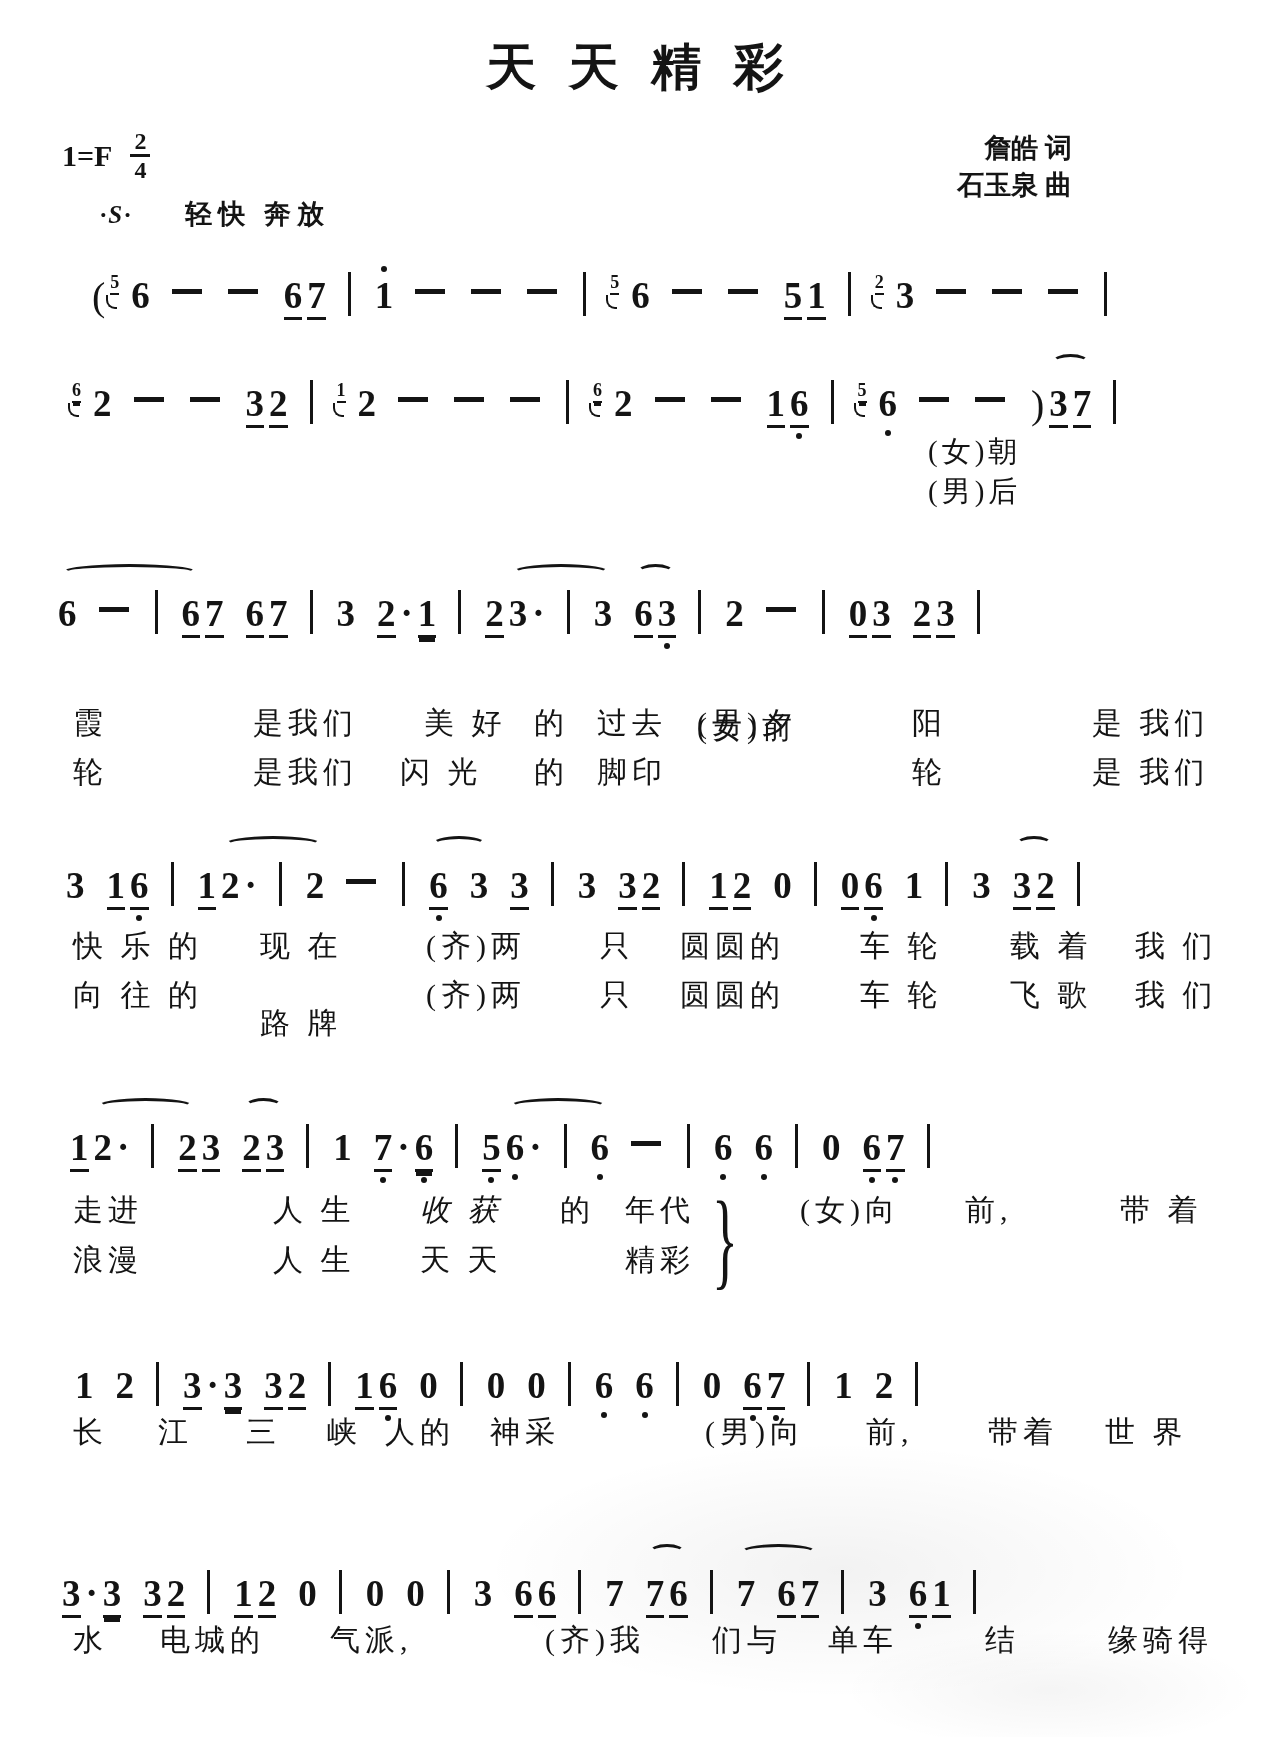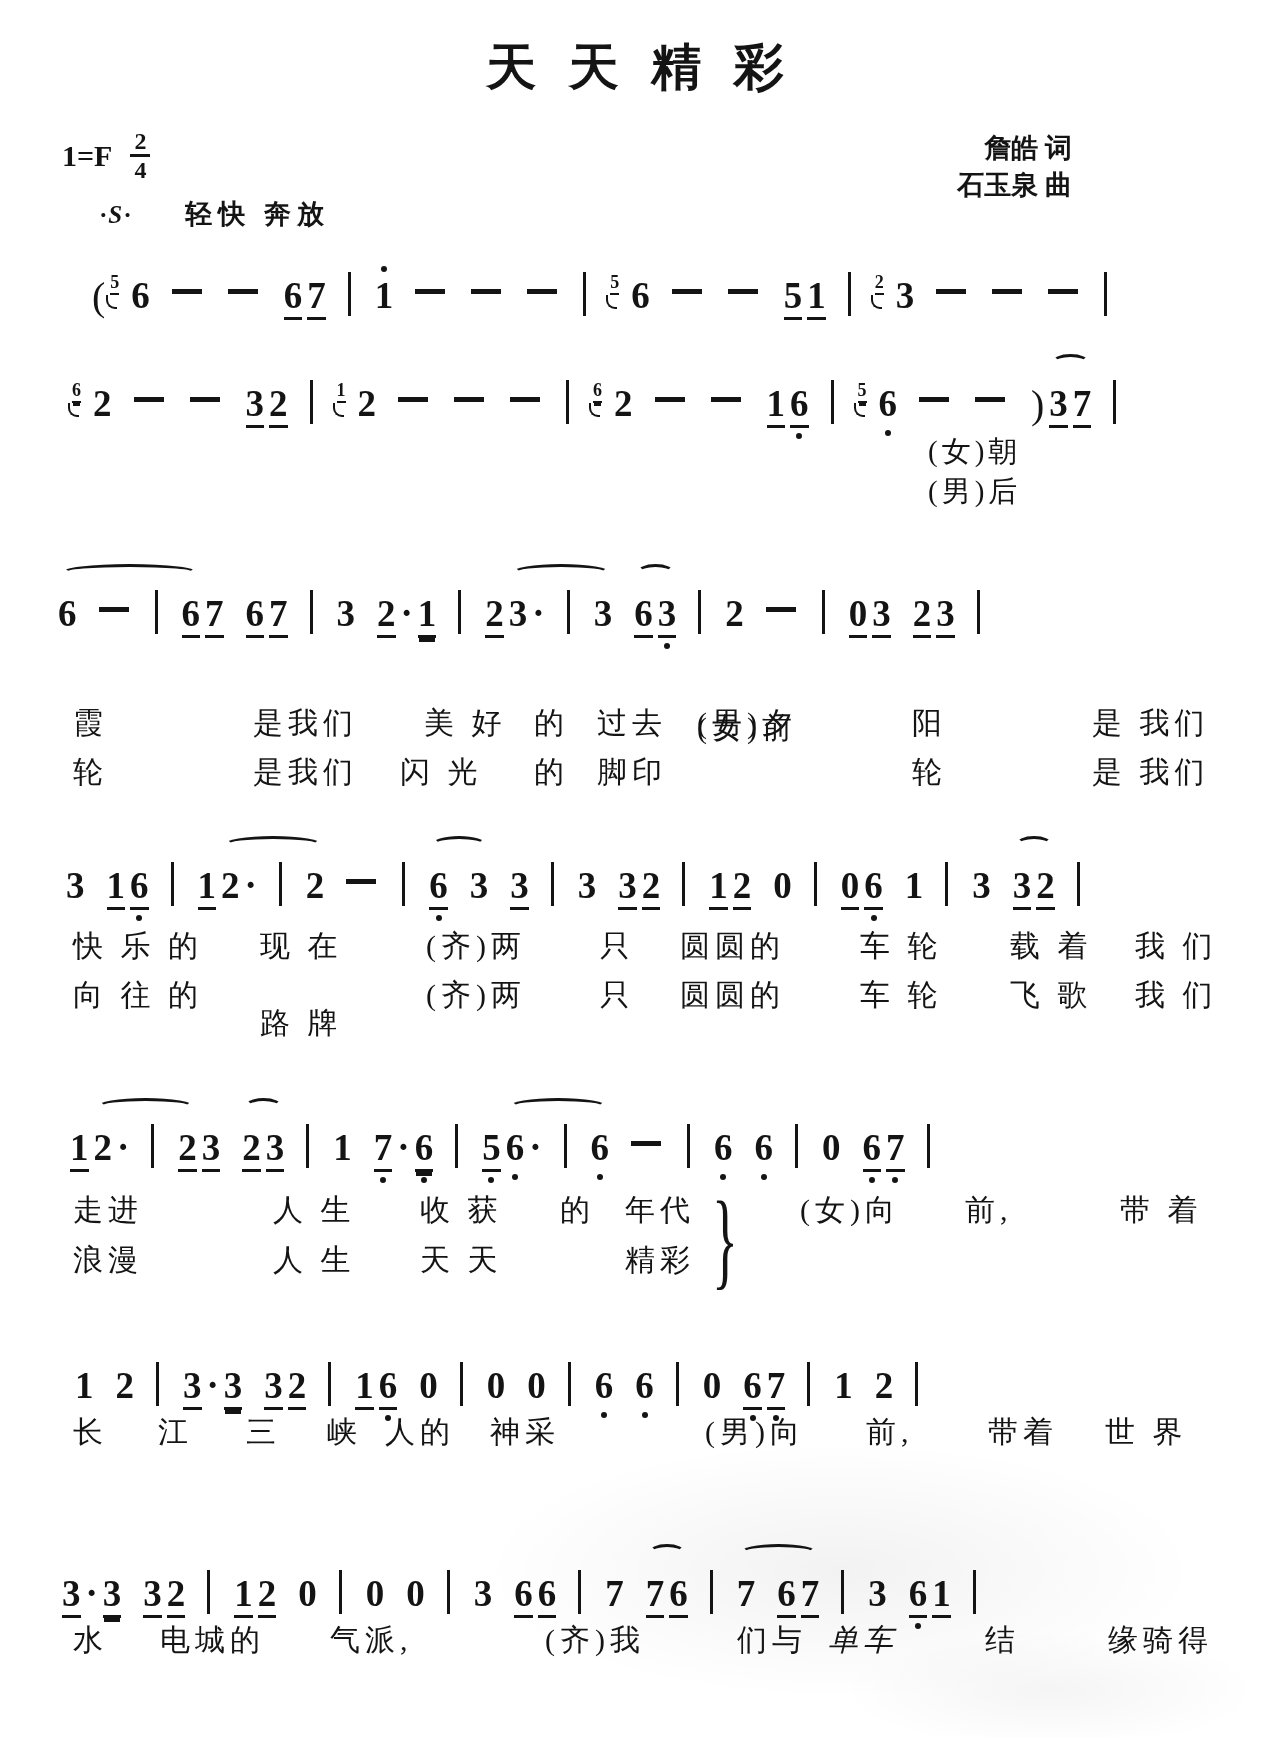"收 获" span.lyr { font-style: none -> italic }
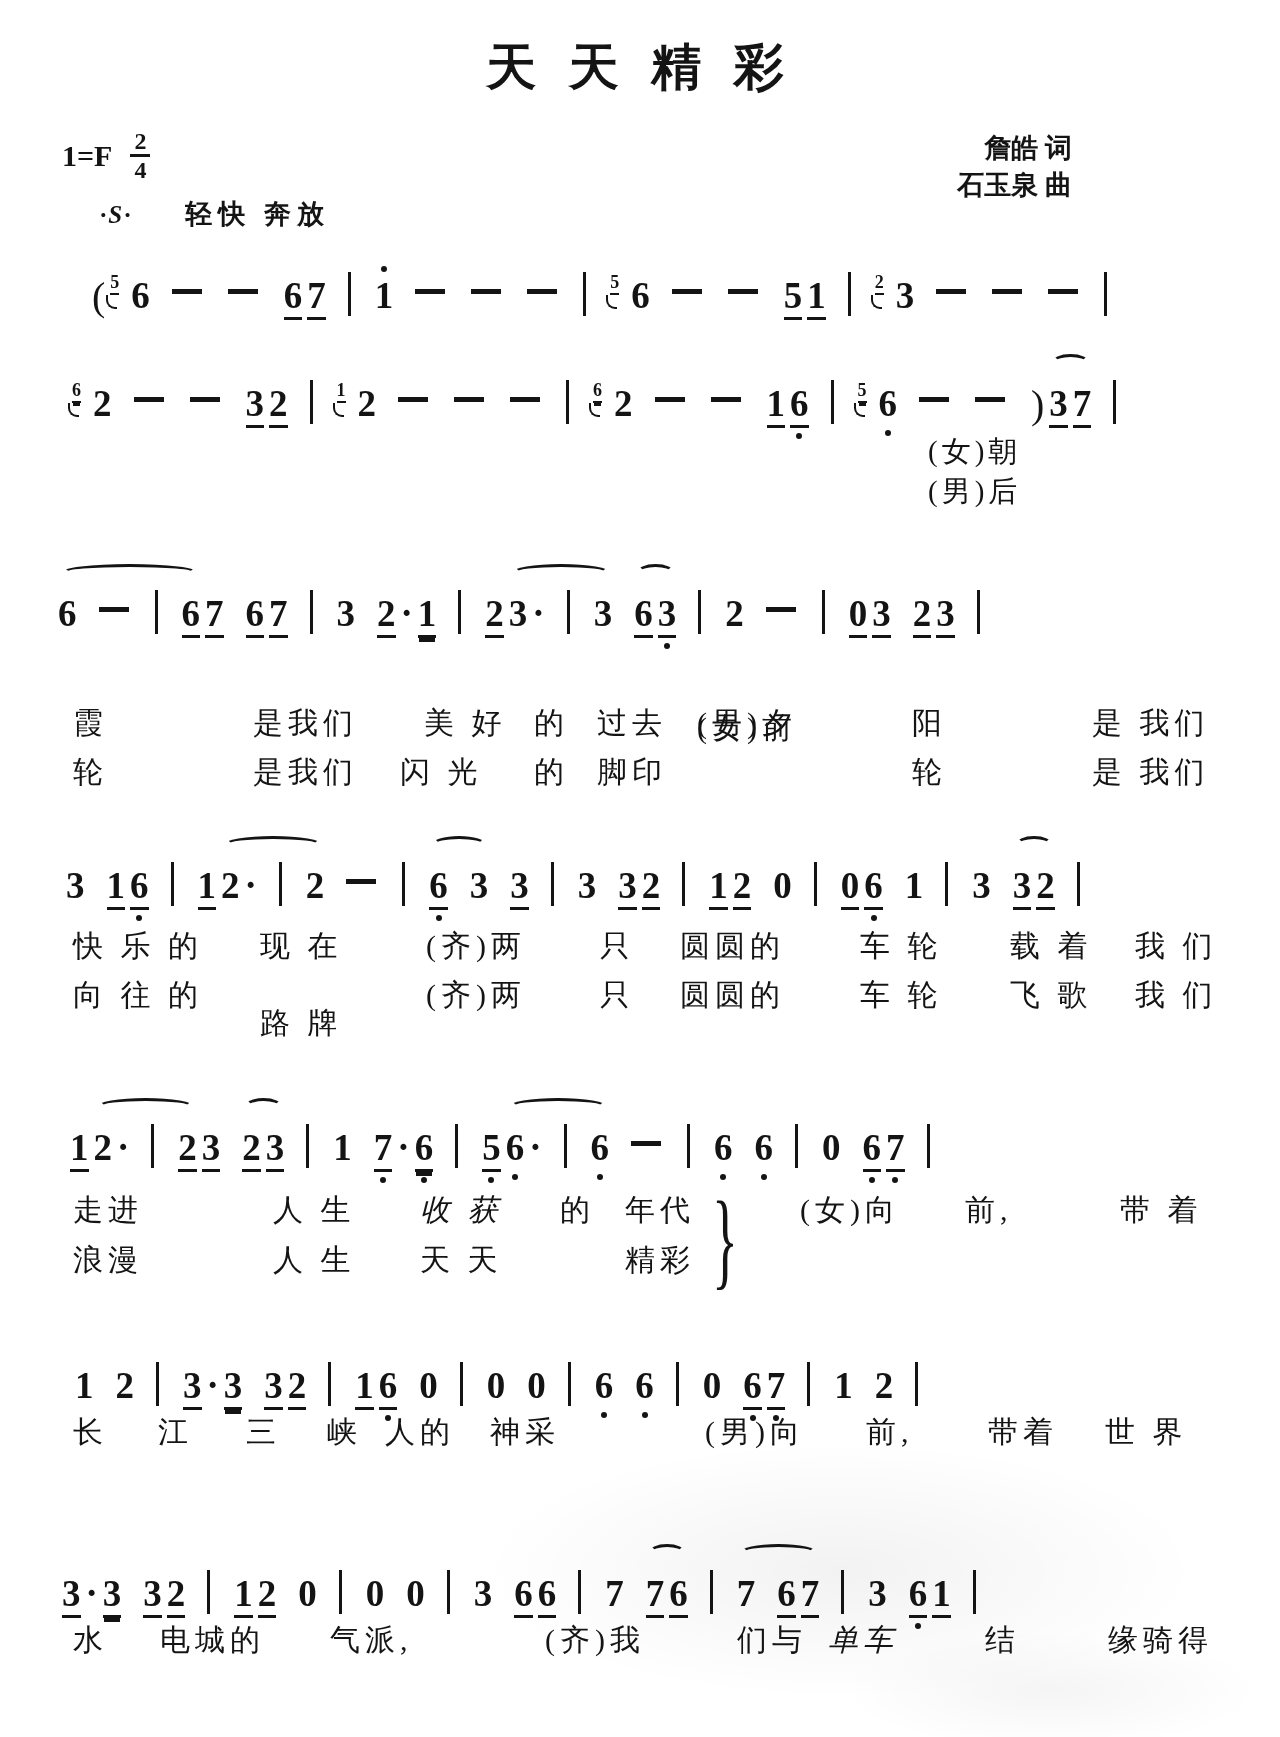"们与" span.lyr { left: 737px -> 712px }
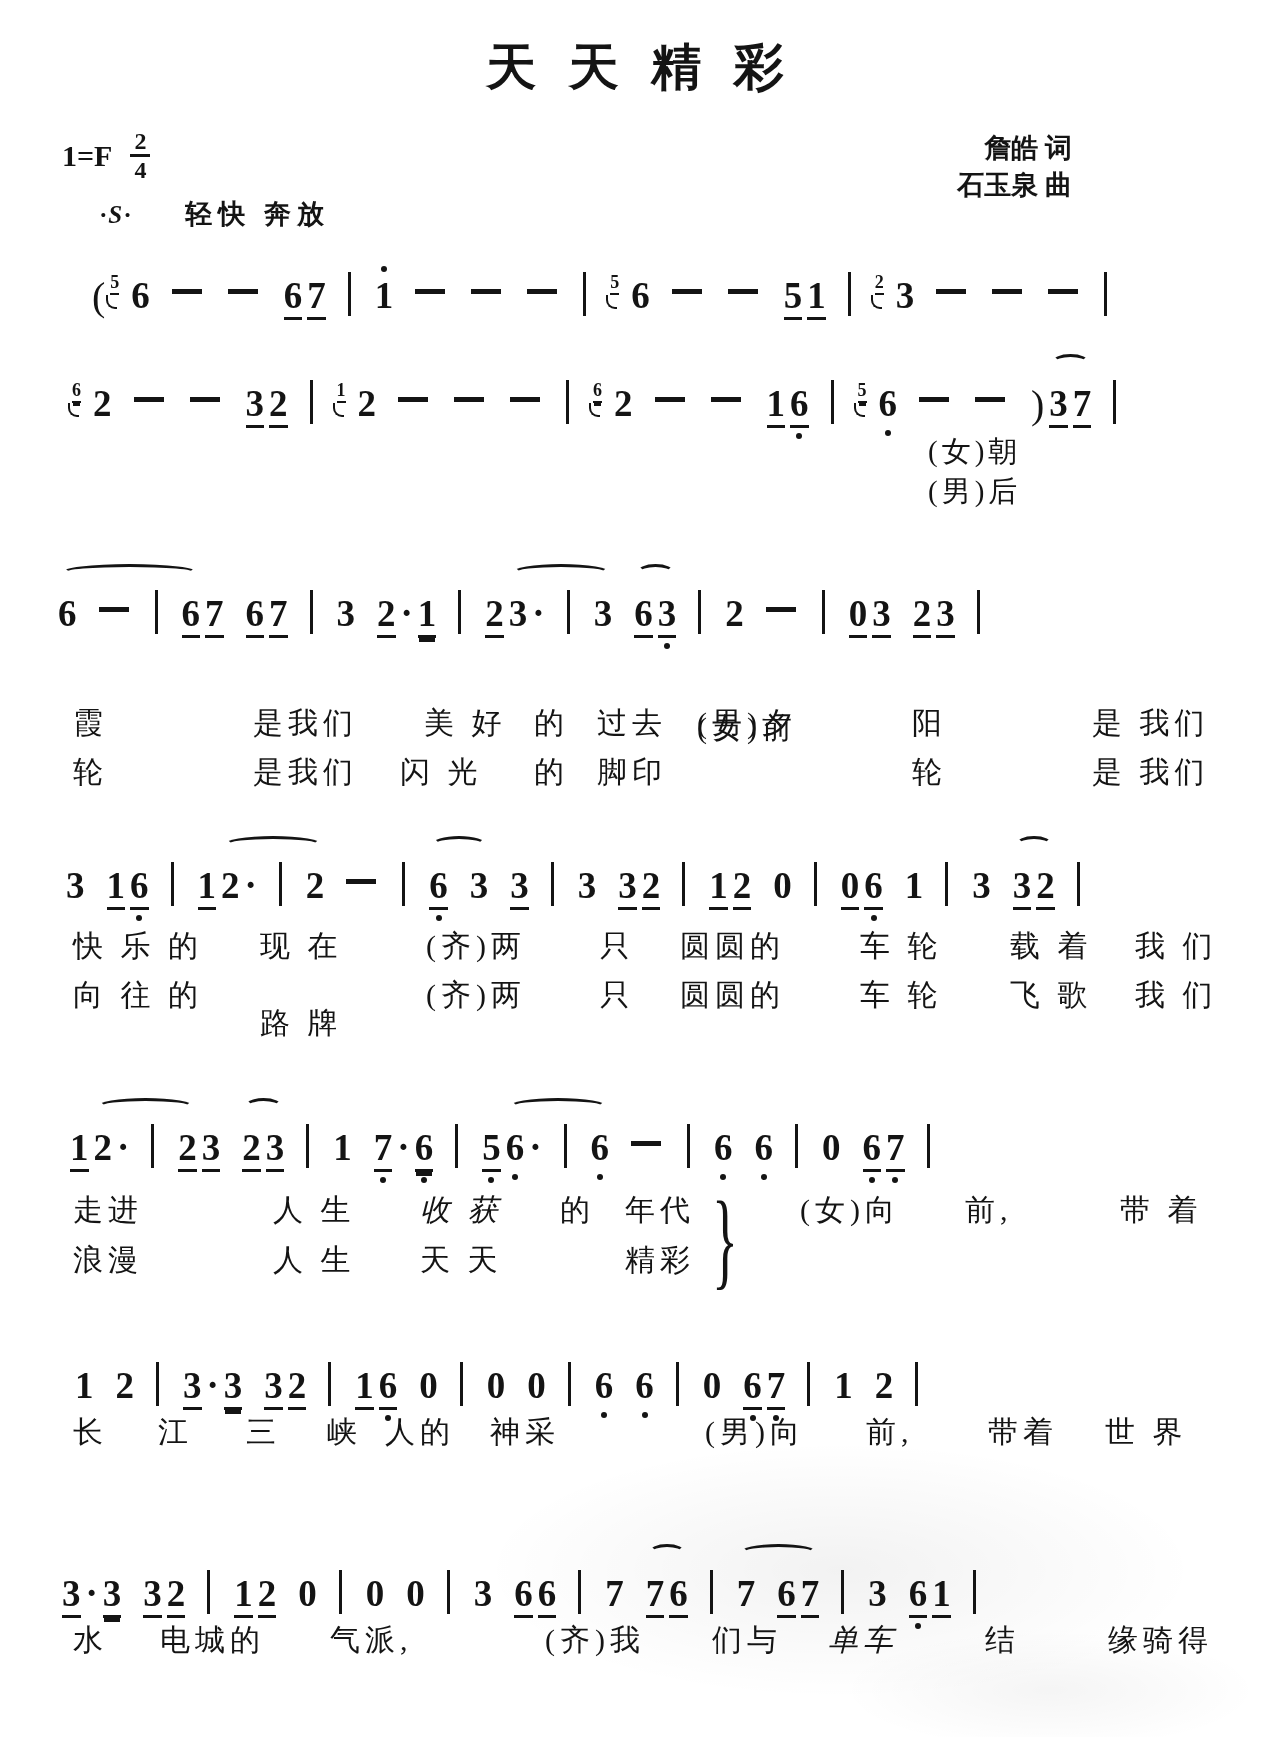"单车" span.lyr { font-style: italic -> none }
